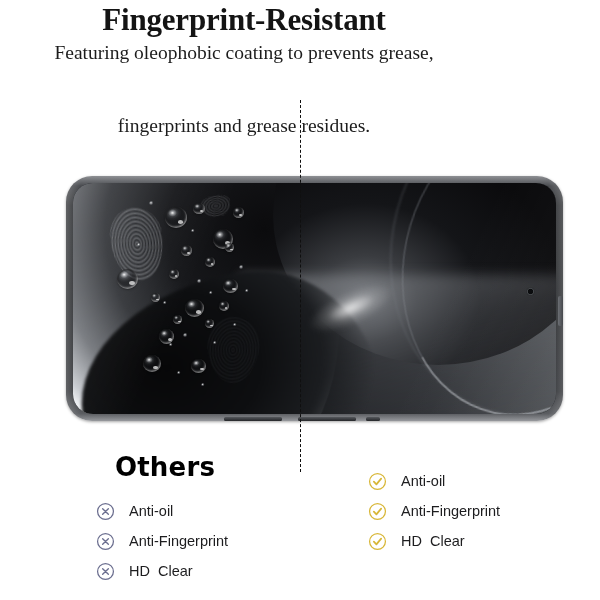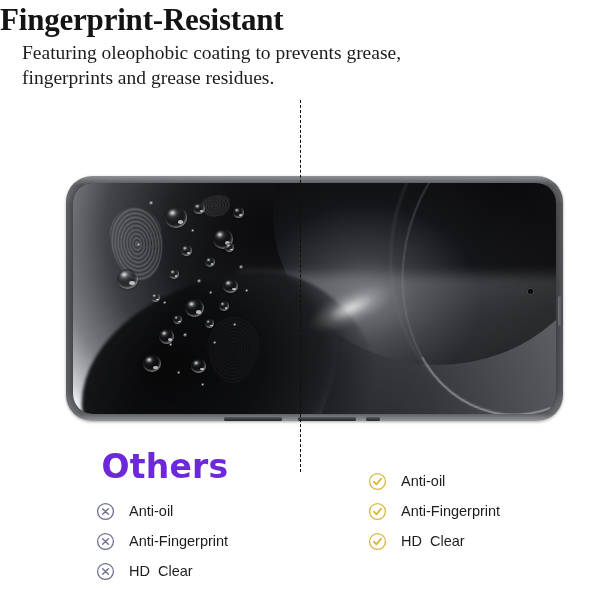"Fingerprint-Resistant" #header { text-align: none -> center }
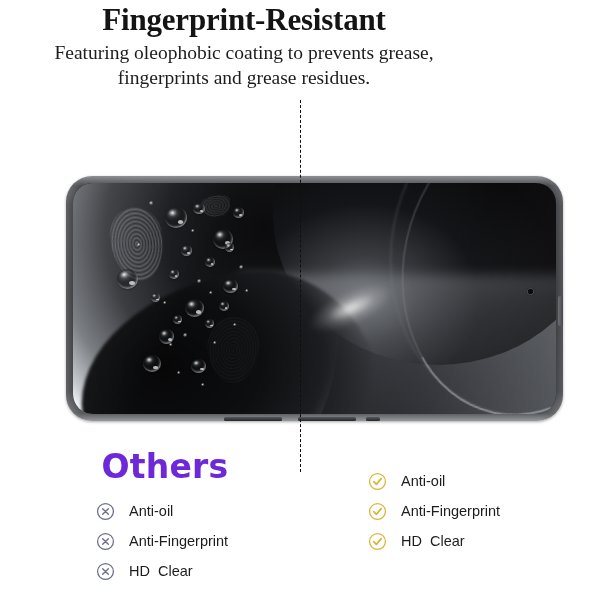"fingerprints and grease residues." #subtitle .l2 { margin-top: none -> 48px }
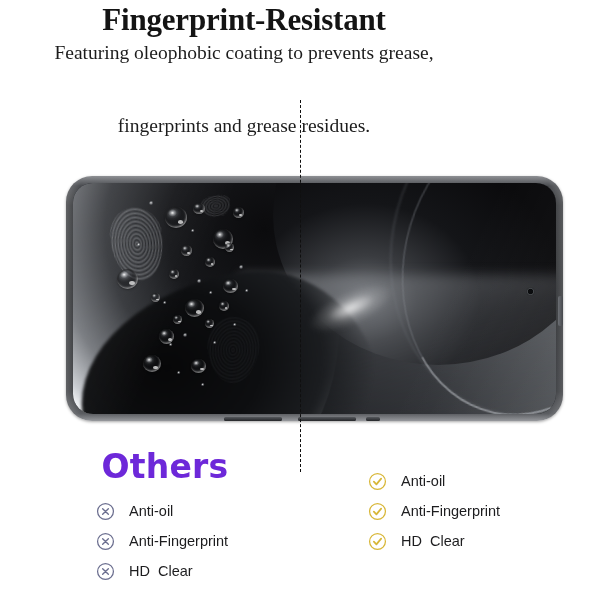"Others" .col-head { color: #6d28d9 -> #000000; font-size: 33px -> 26px }
